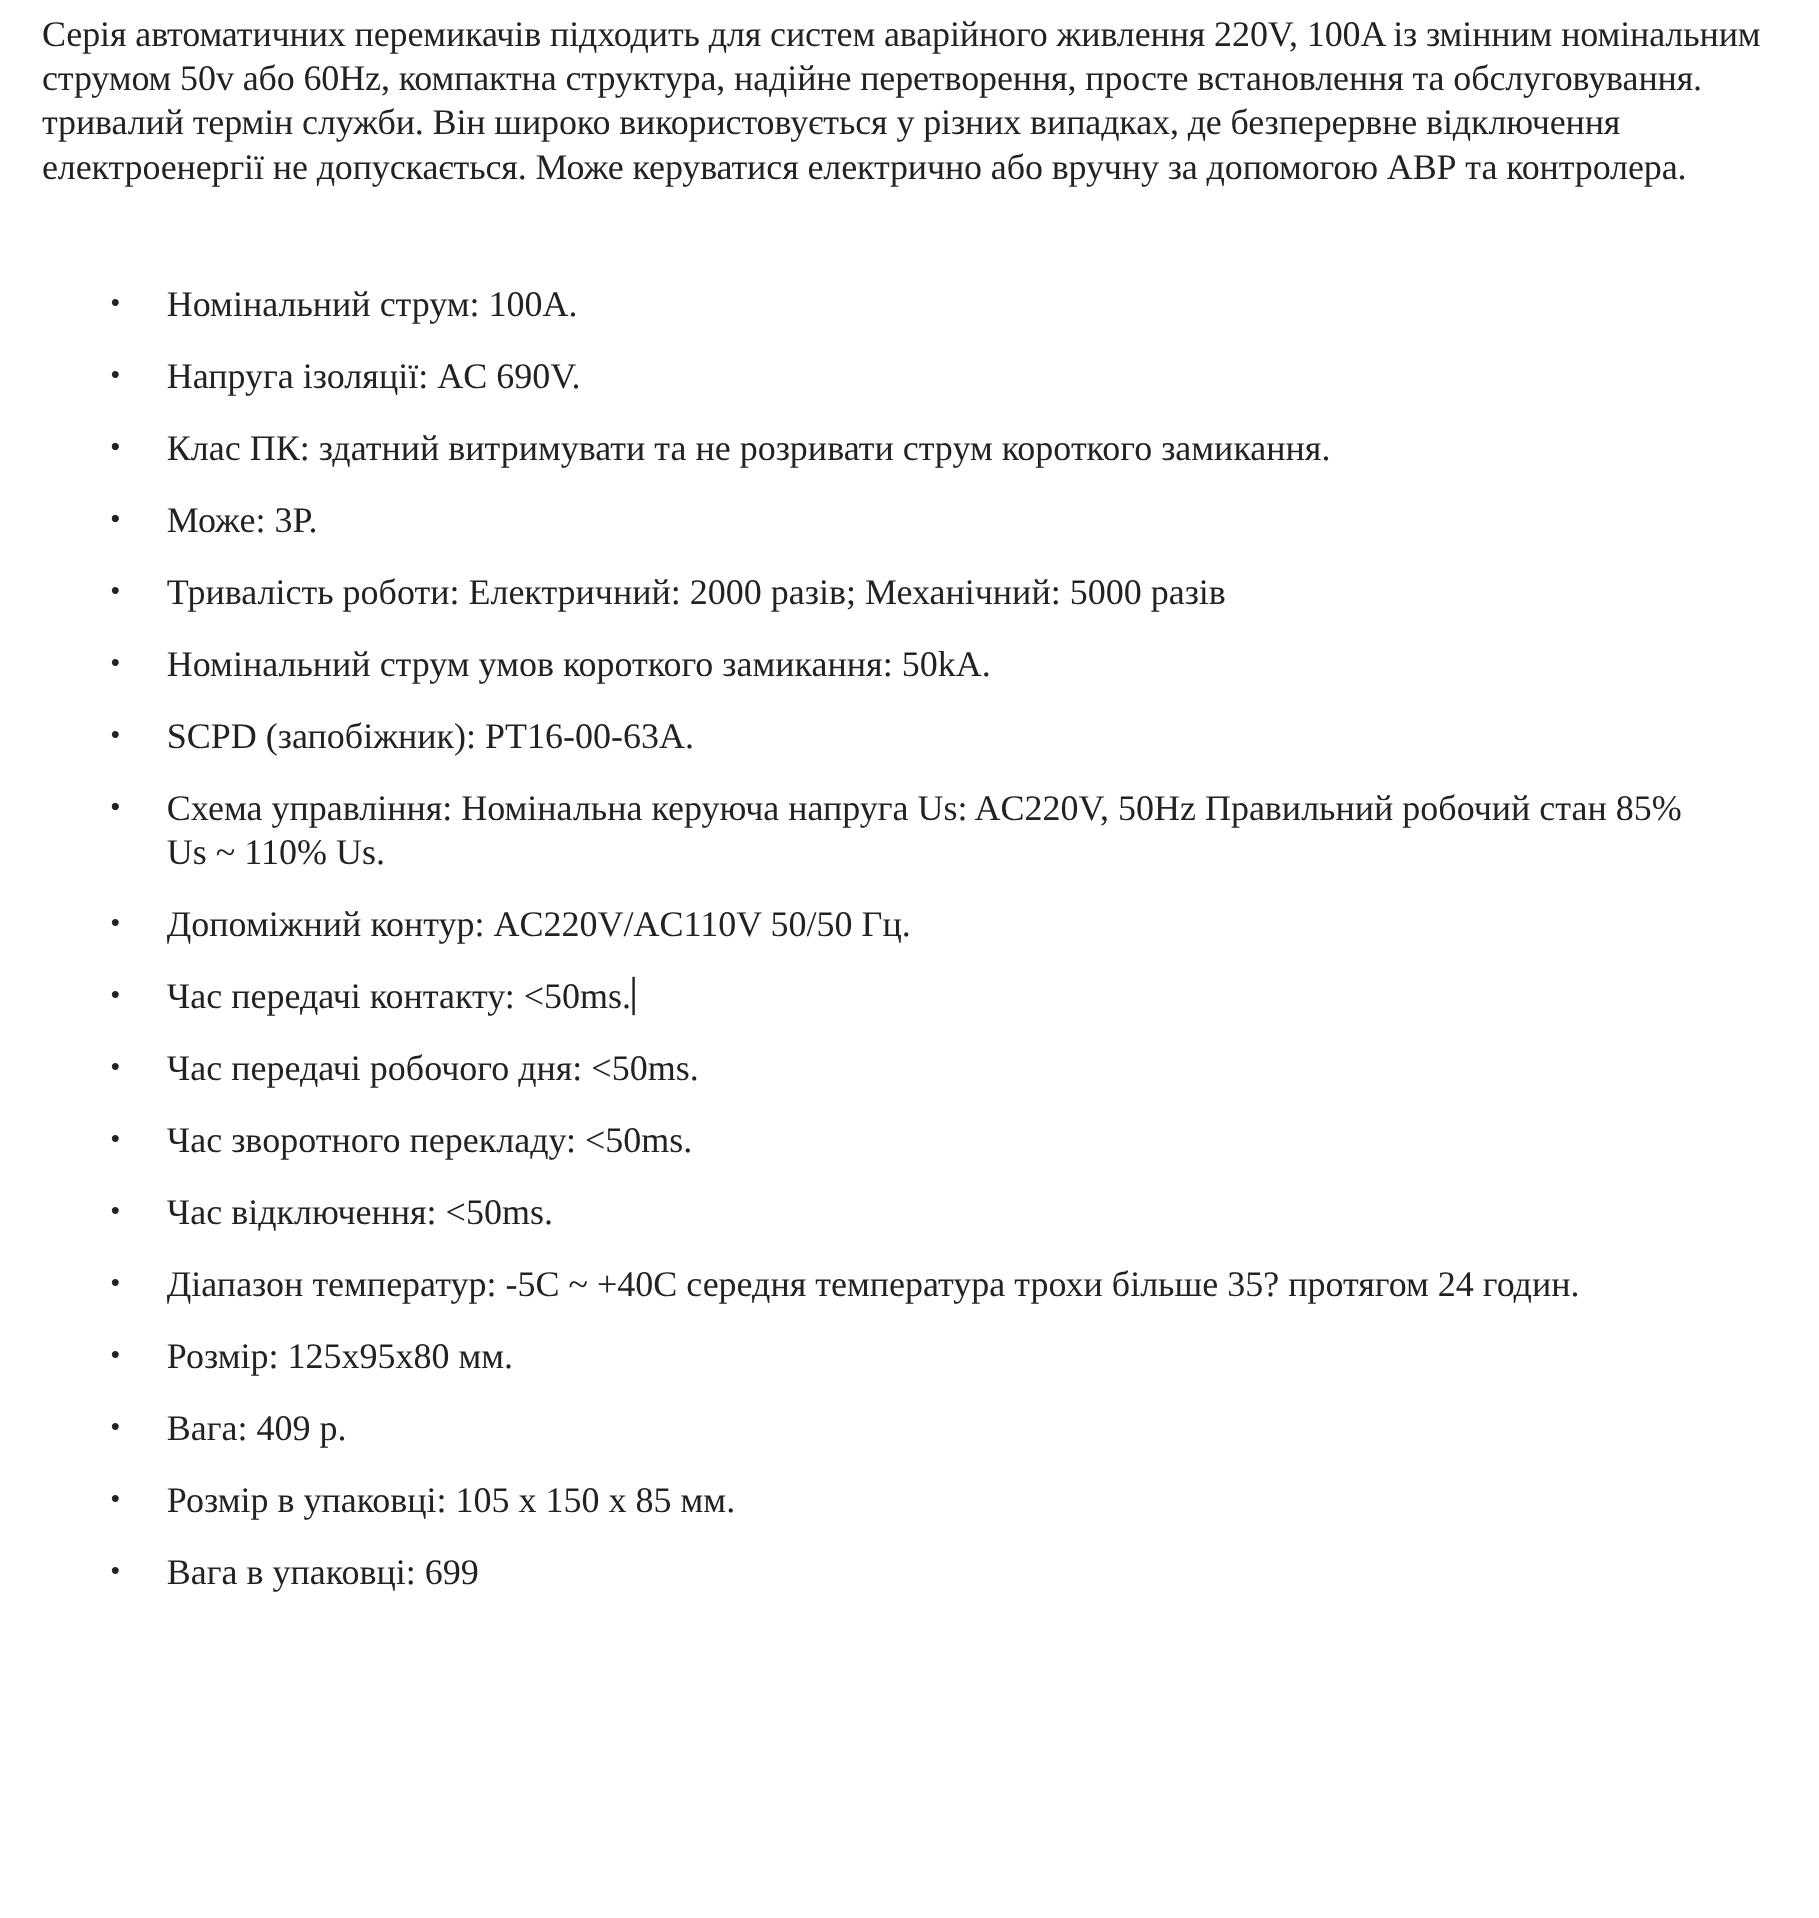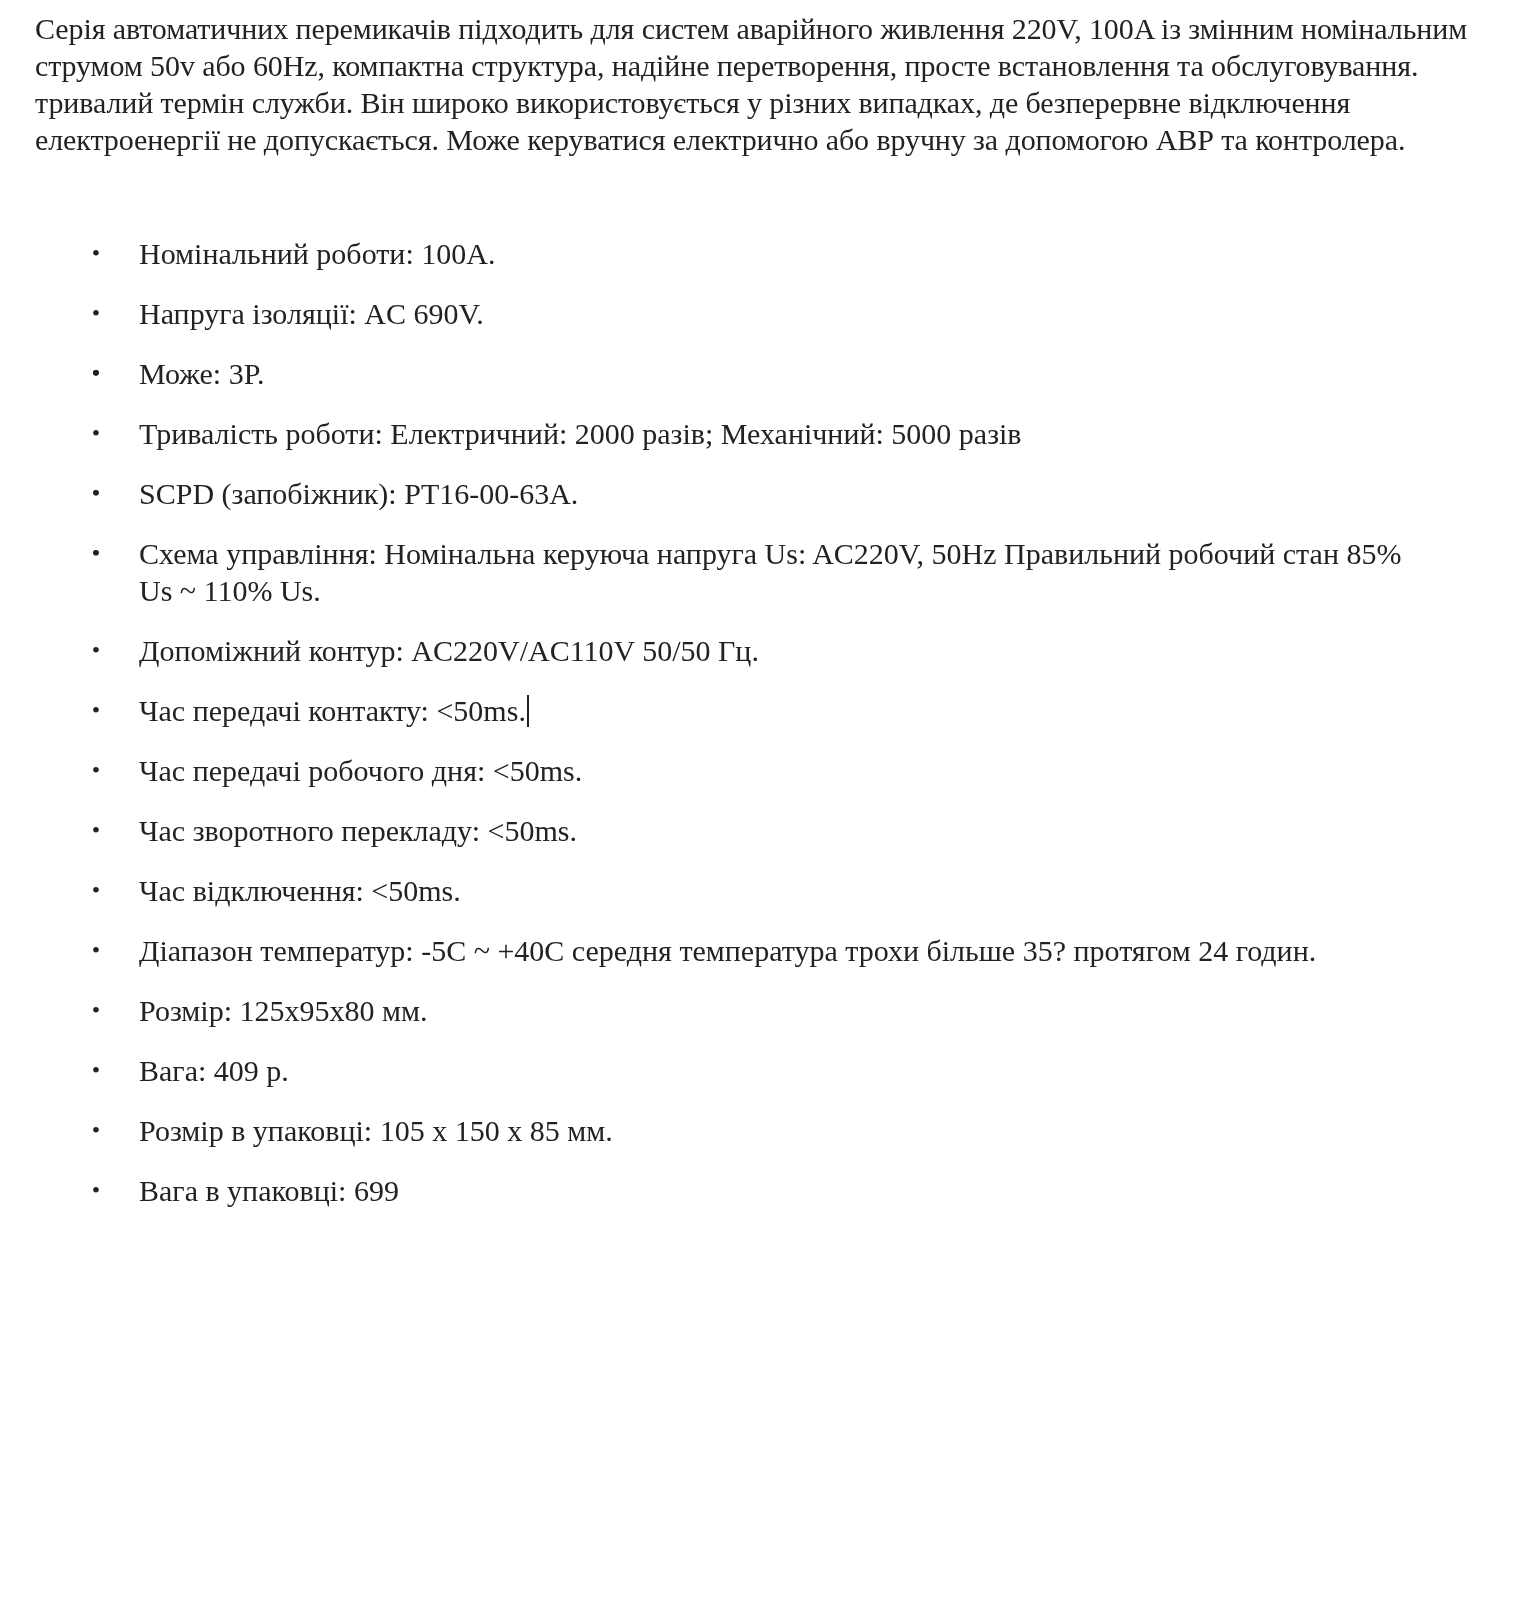"Номінальний роботи: 100A." span { text: роботи -> струм }
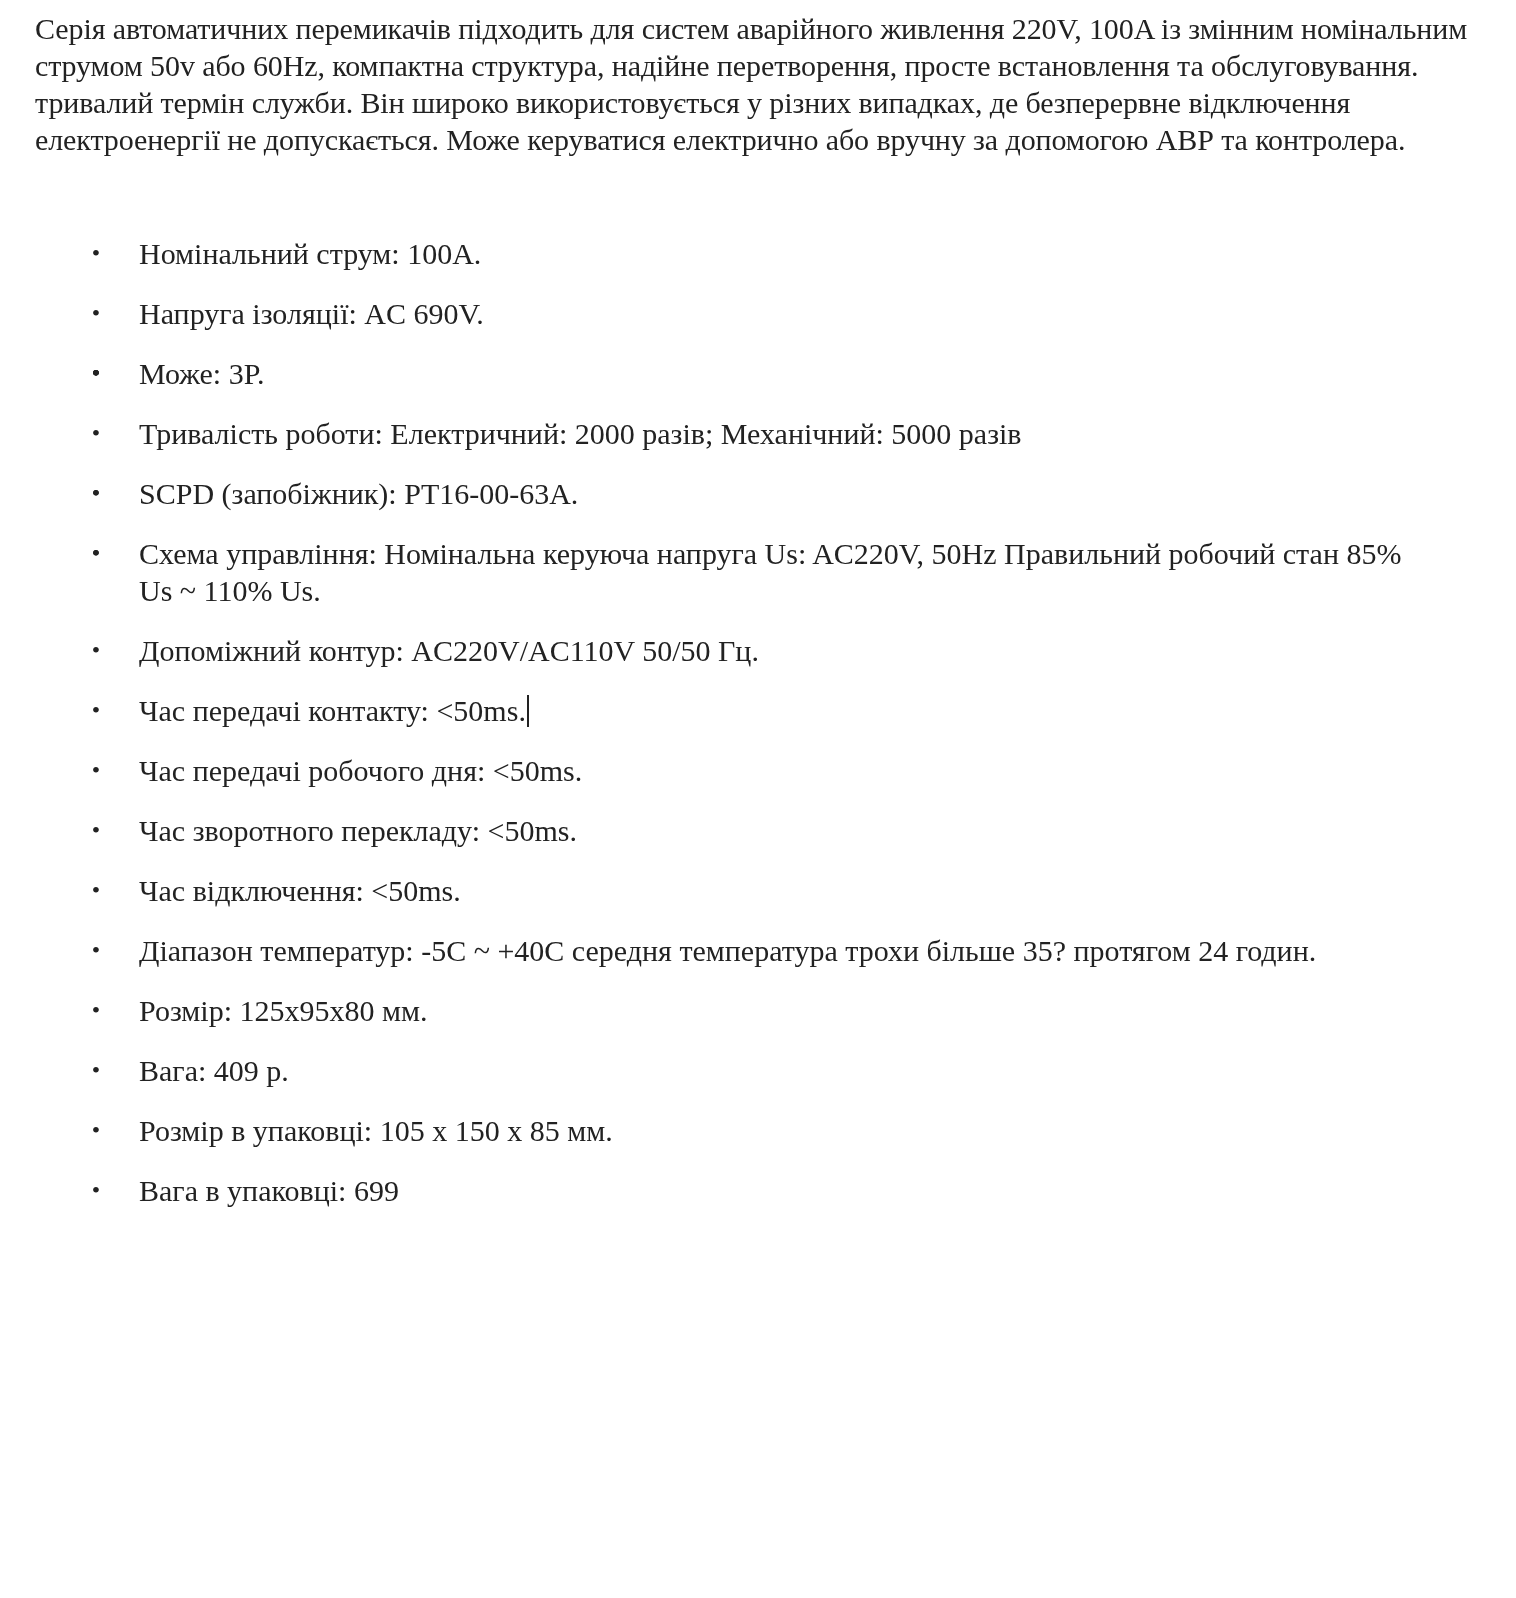"Клас ПК: здатний витримувати та" span { html: none -> <span>Клас ПК: здатний витримувати та не розривати струм короткого замикання.</span> }
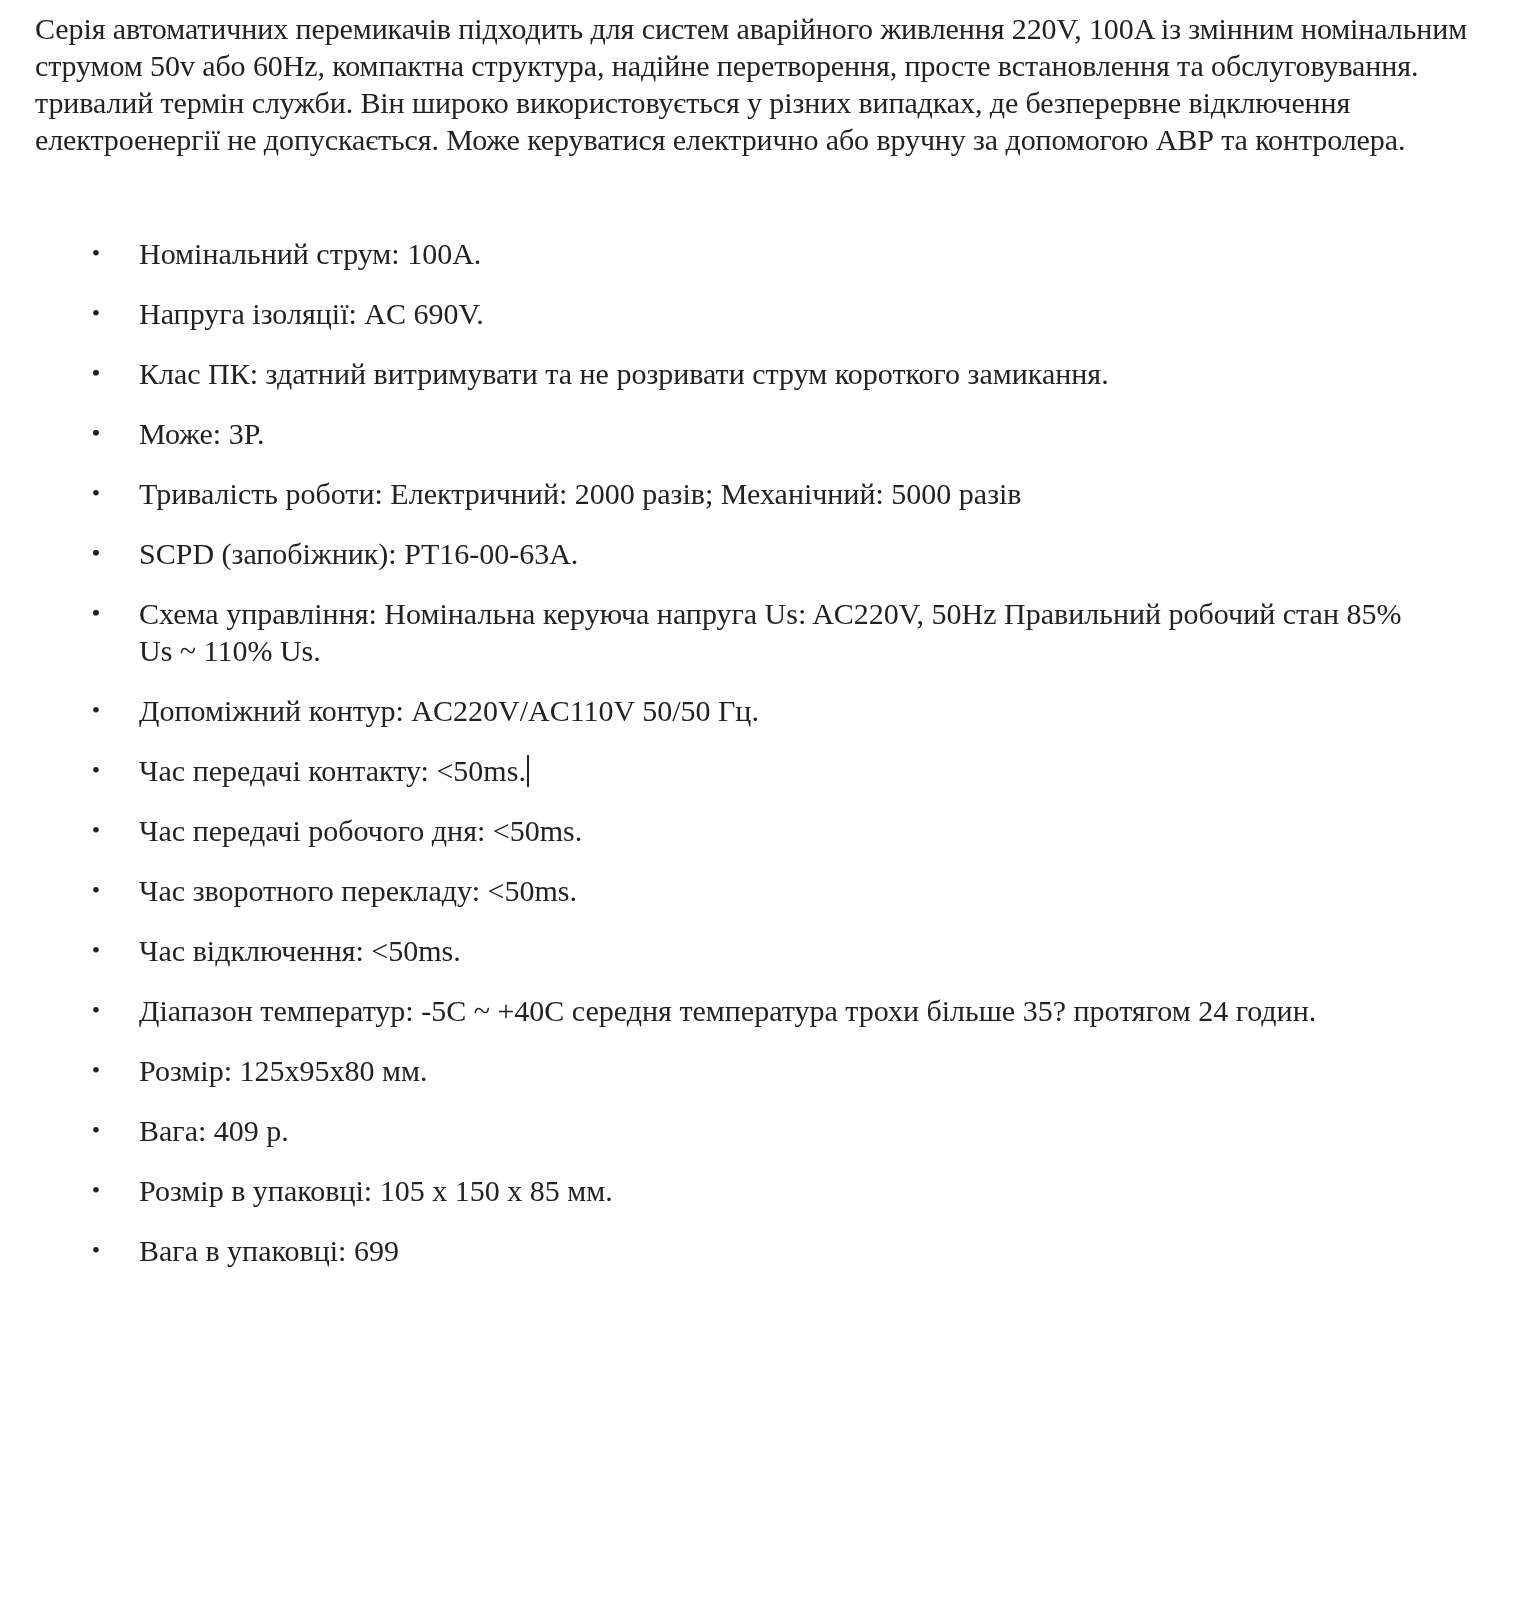"Номінальний струм умов короткого" span { html: none -> <span>Номінальний струм умов короткого замикання: 50kA.</span> }
